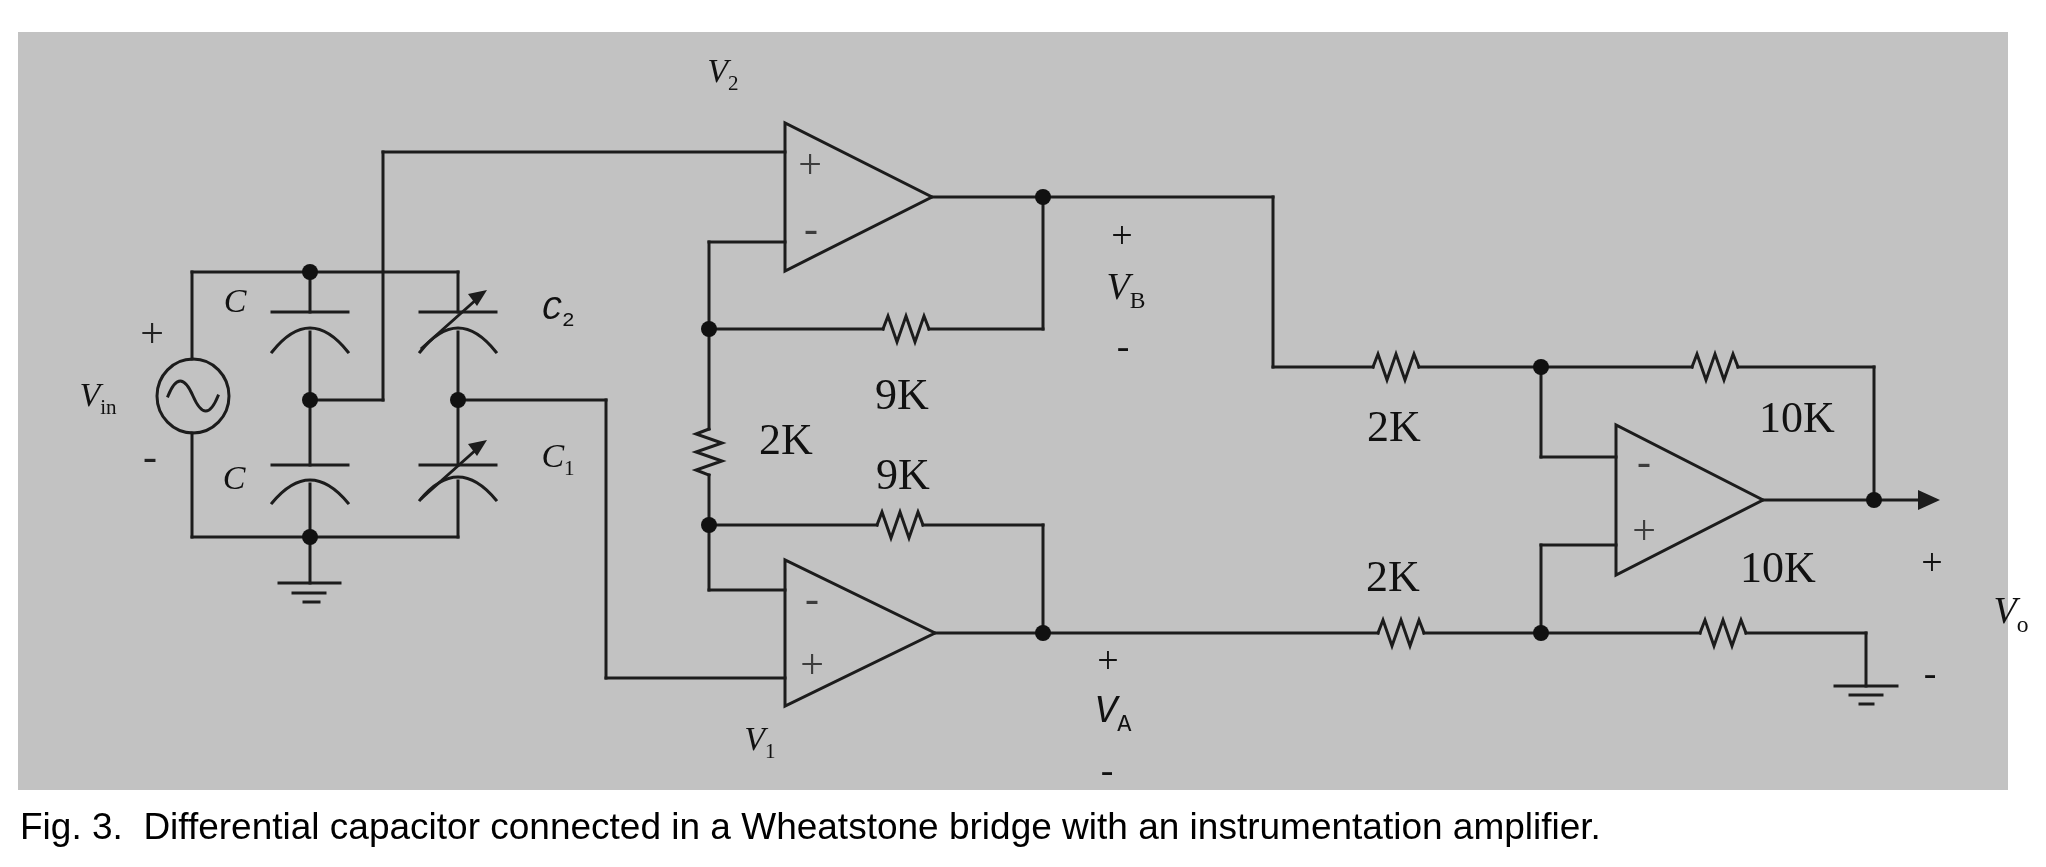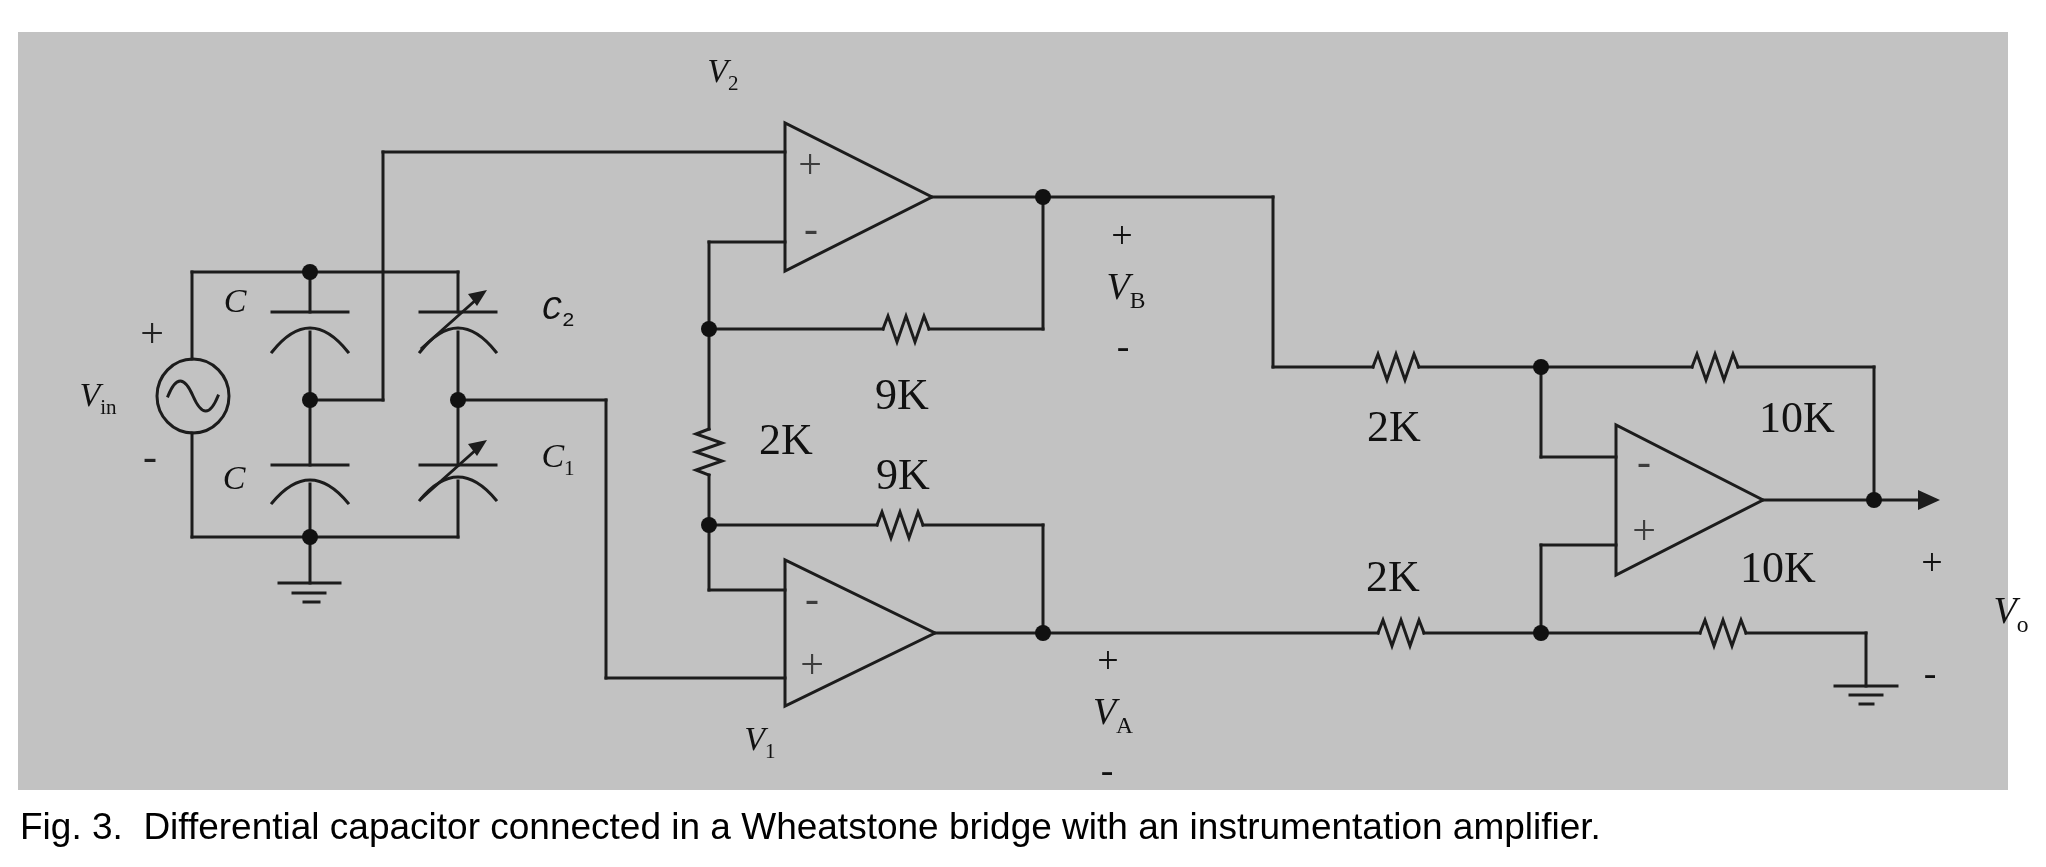"VA" div.lbl { font-family: none -> Liberation Mono, monospace }
